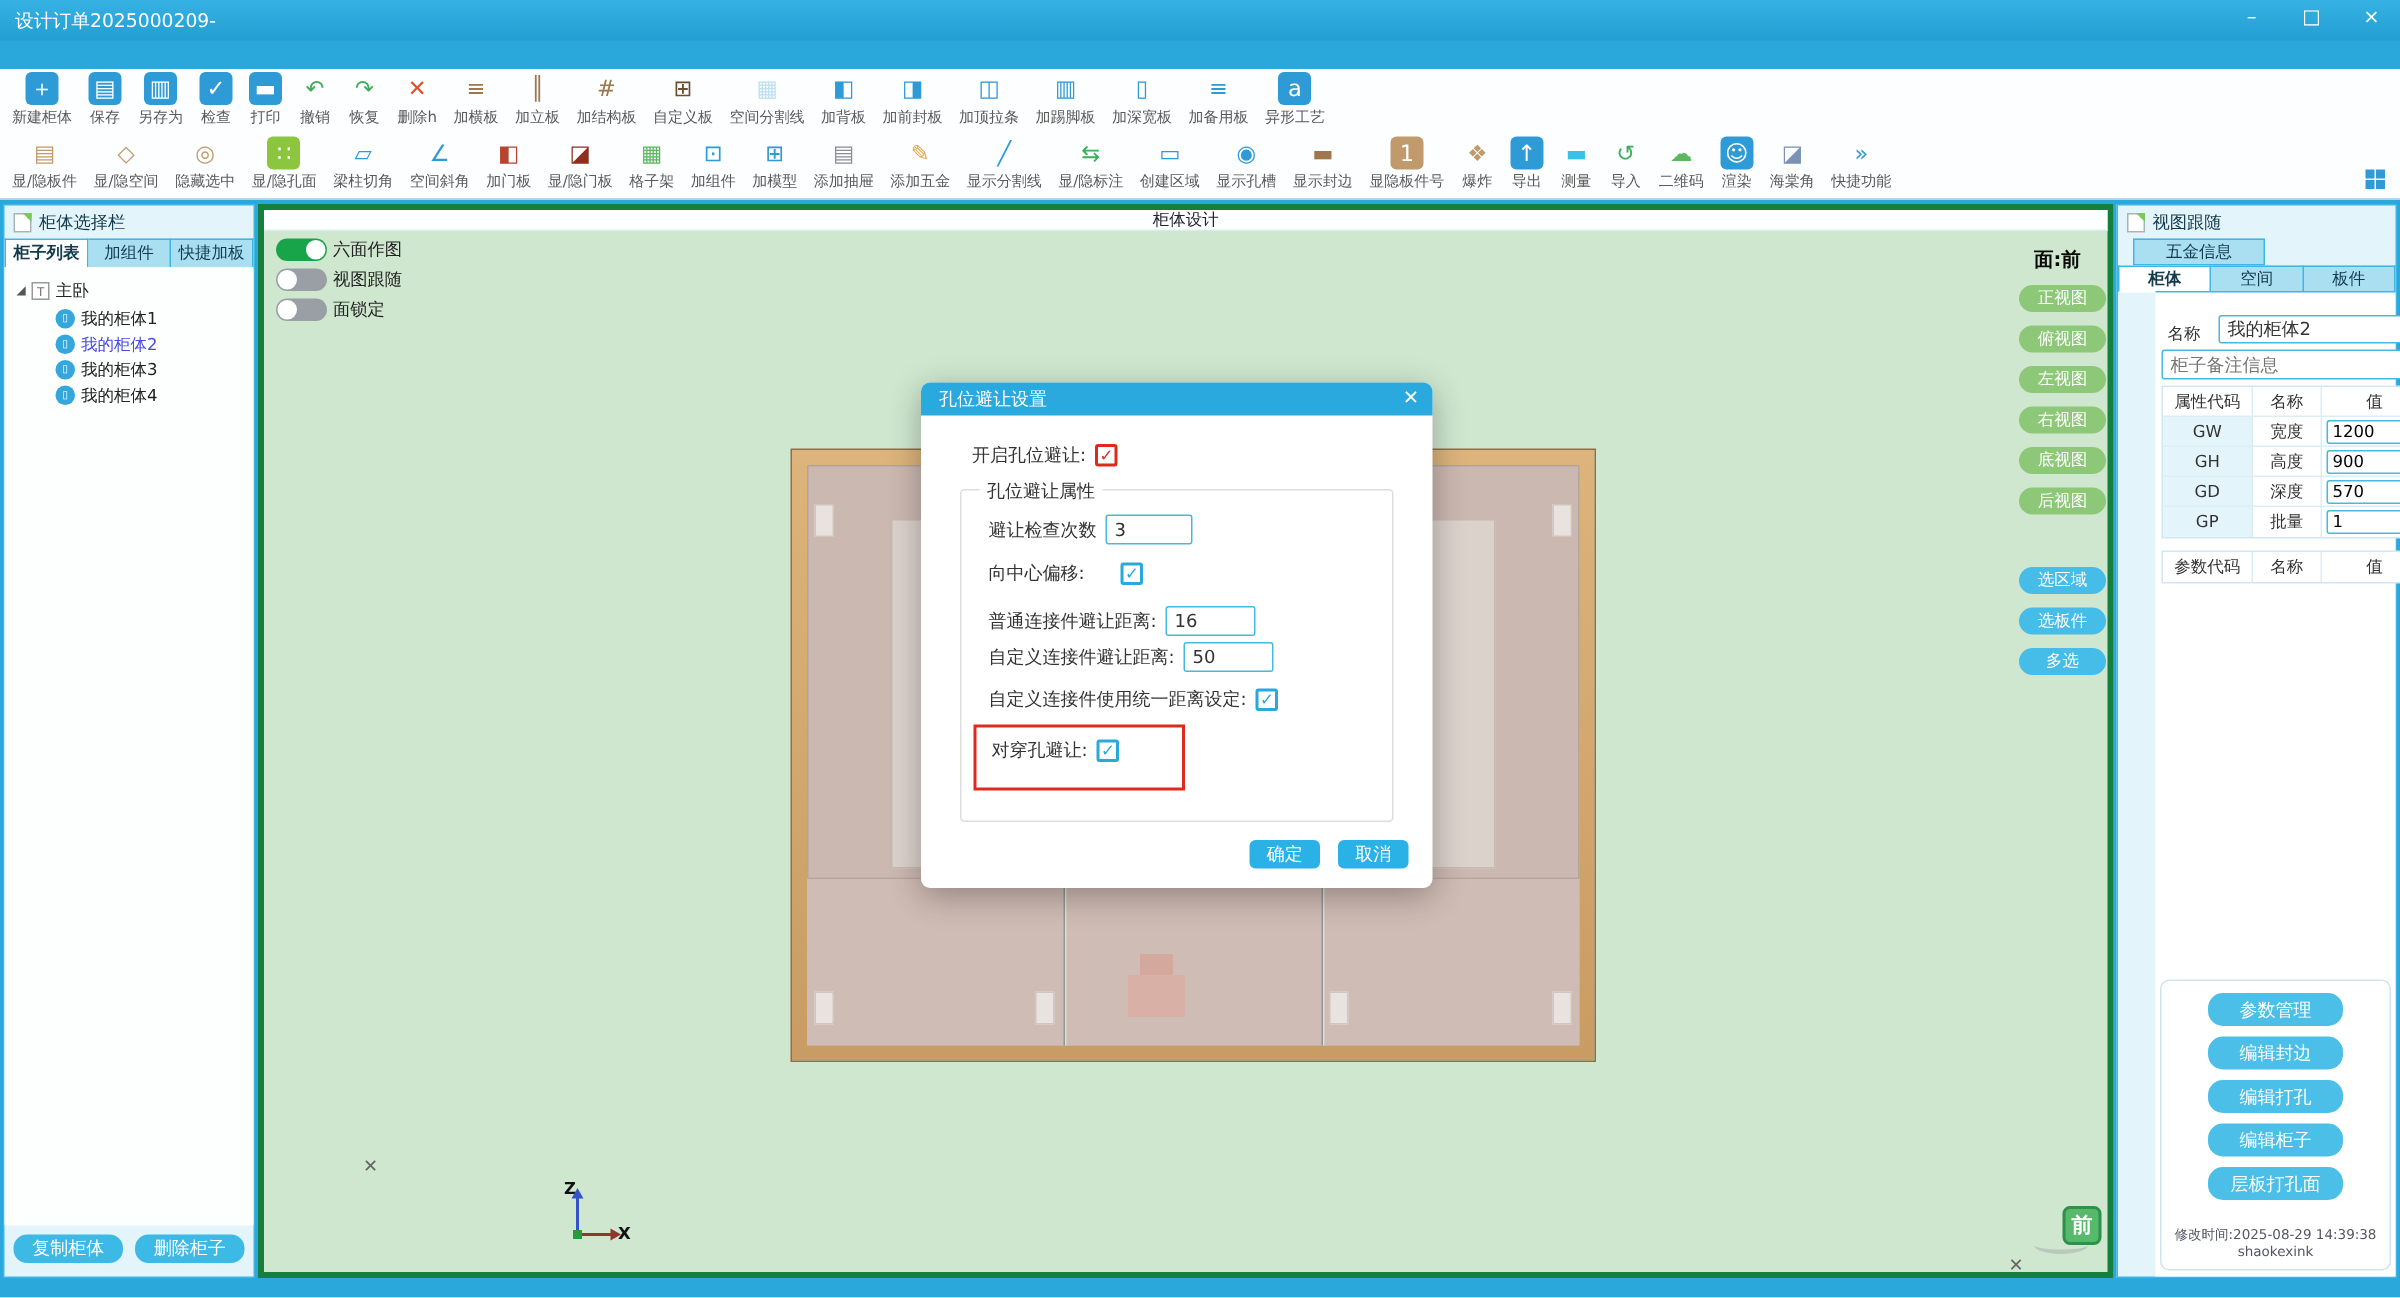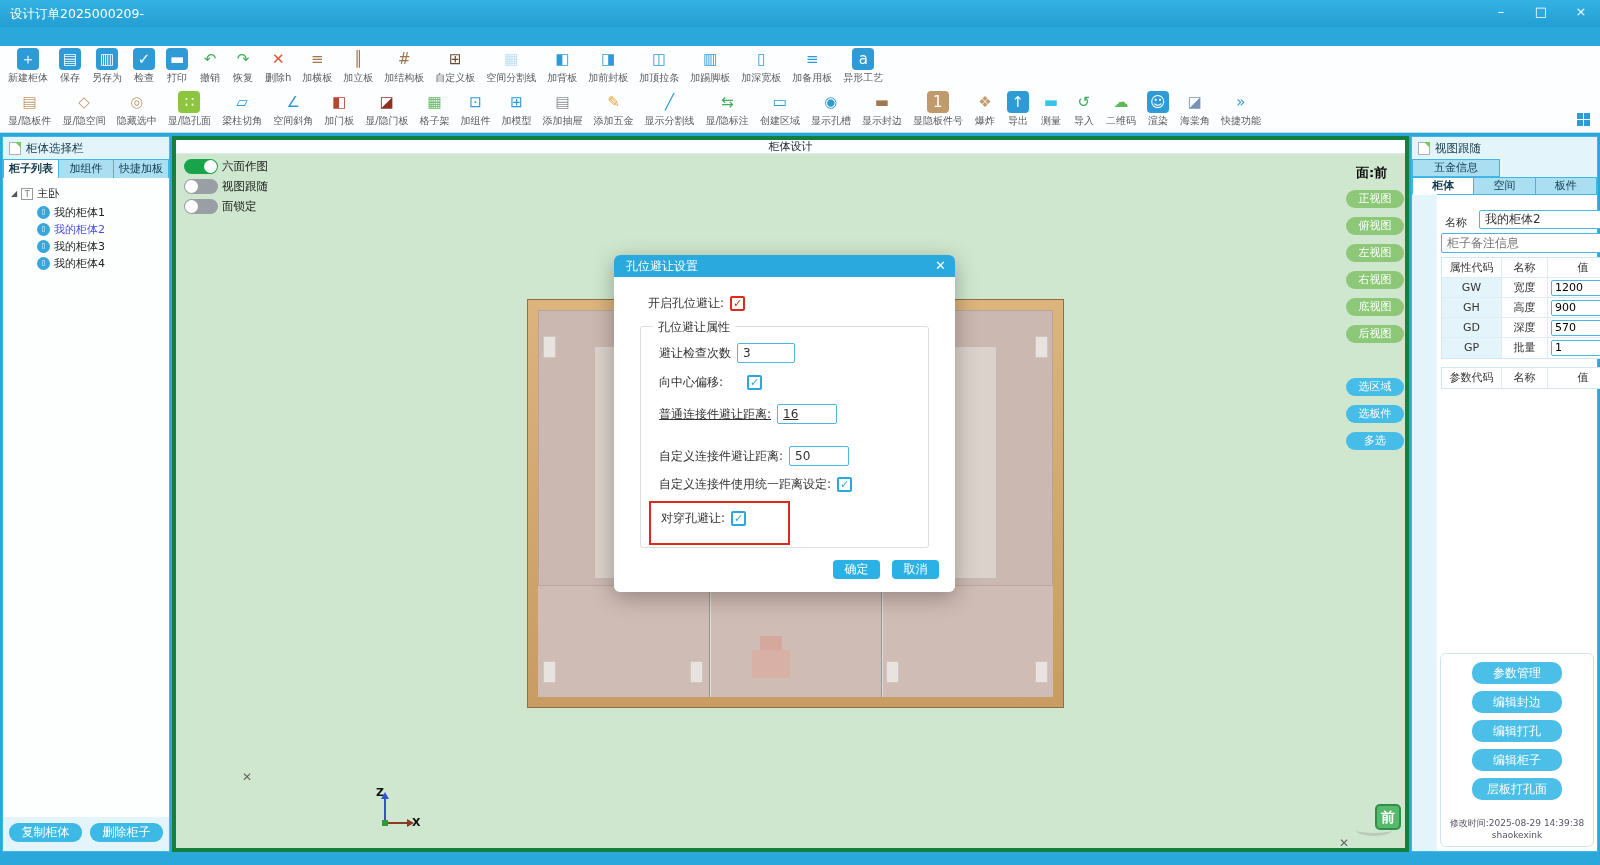"五金信息" .hw-tab { left: 0 -> 10px }
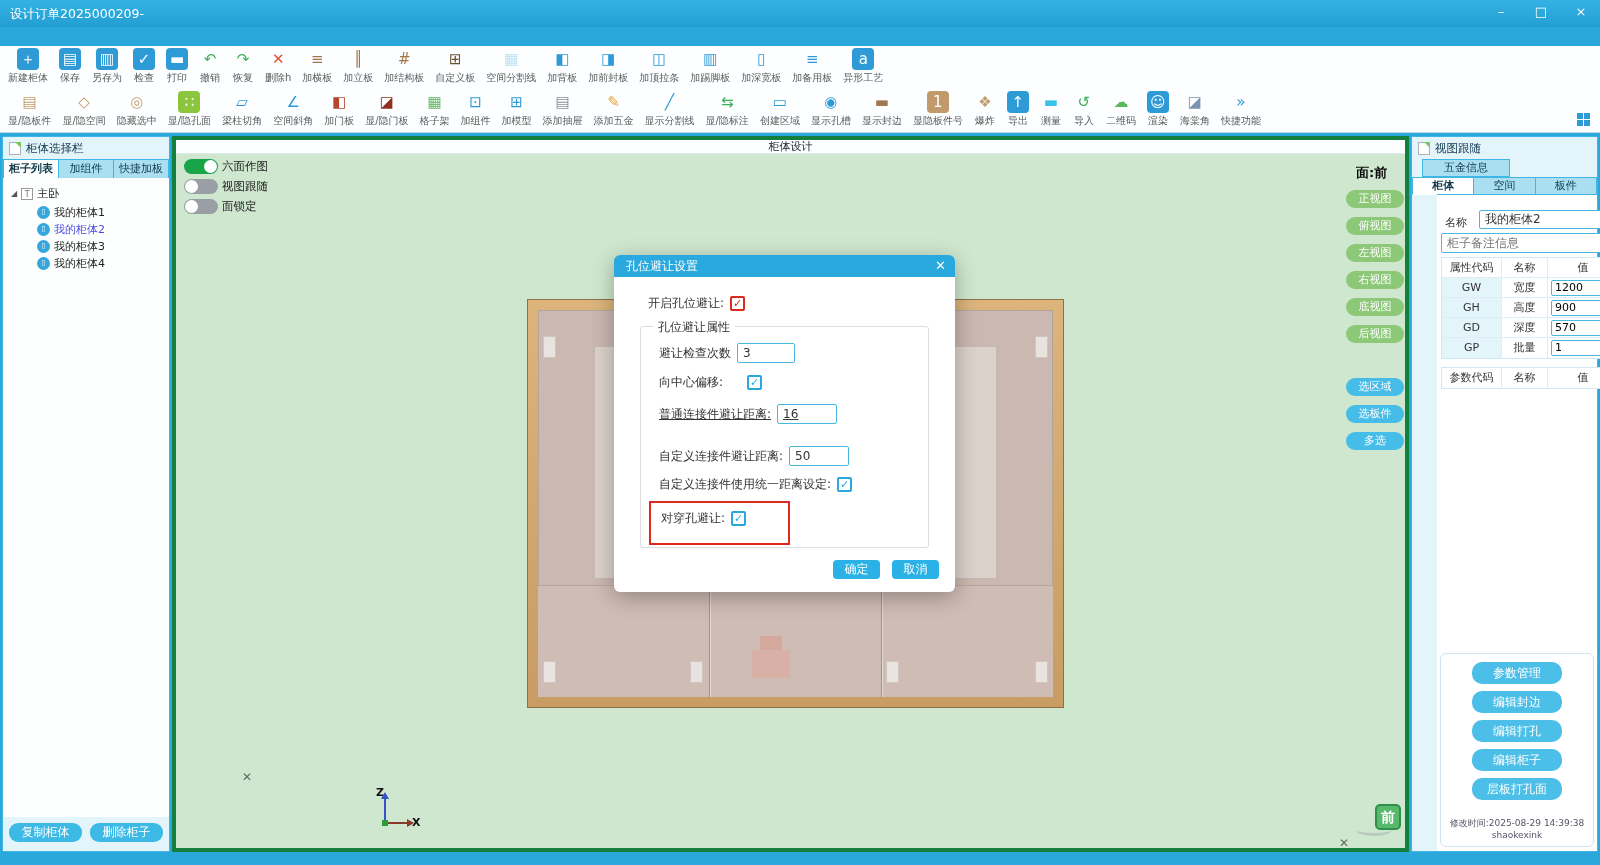"普通连接件避让距离:" div.drow { margin-bottom: 22px -> 4px; text-decoration: underline -> none }
